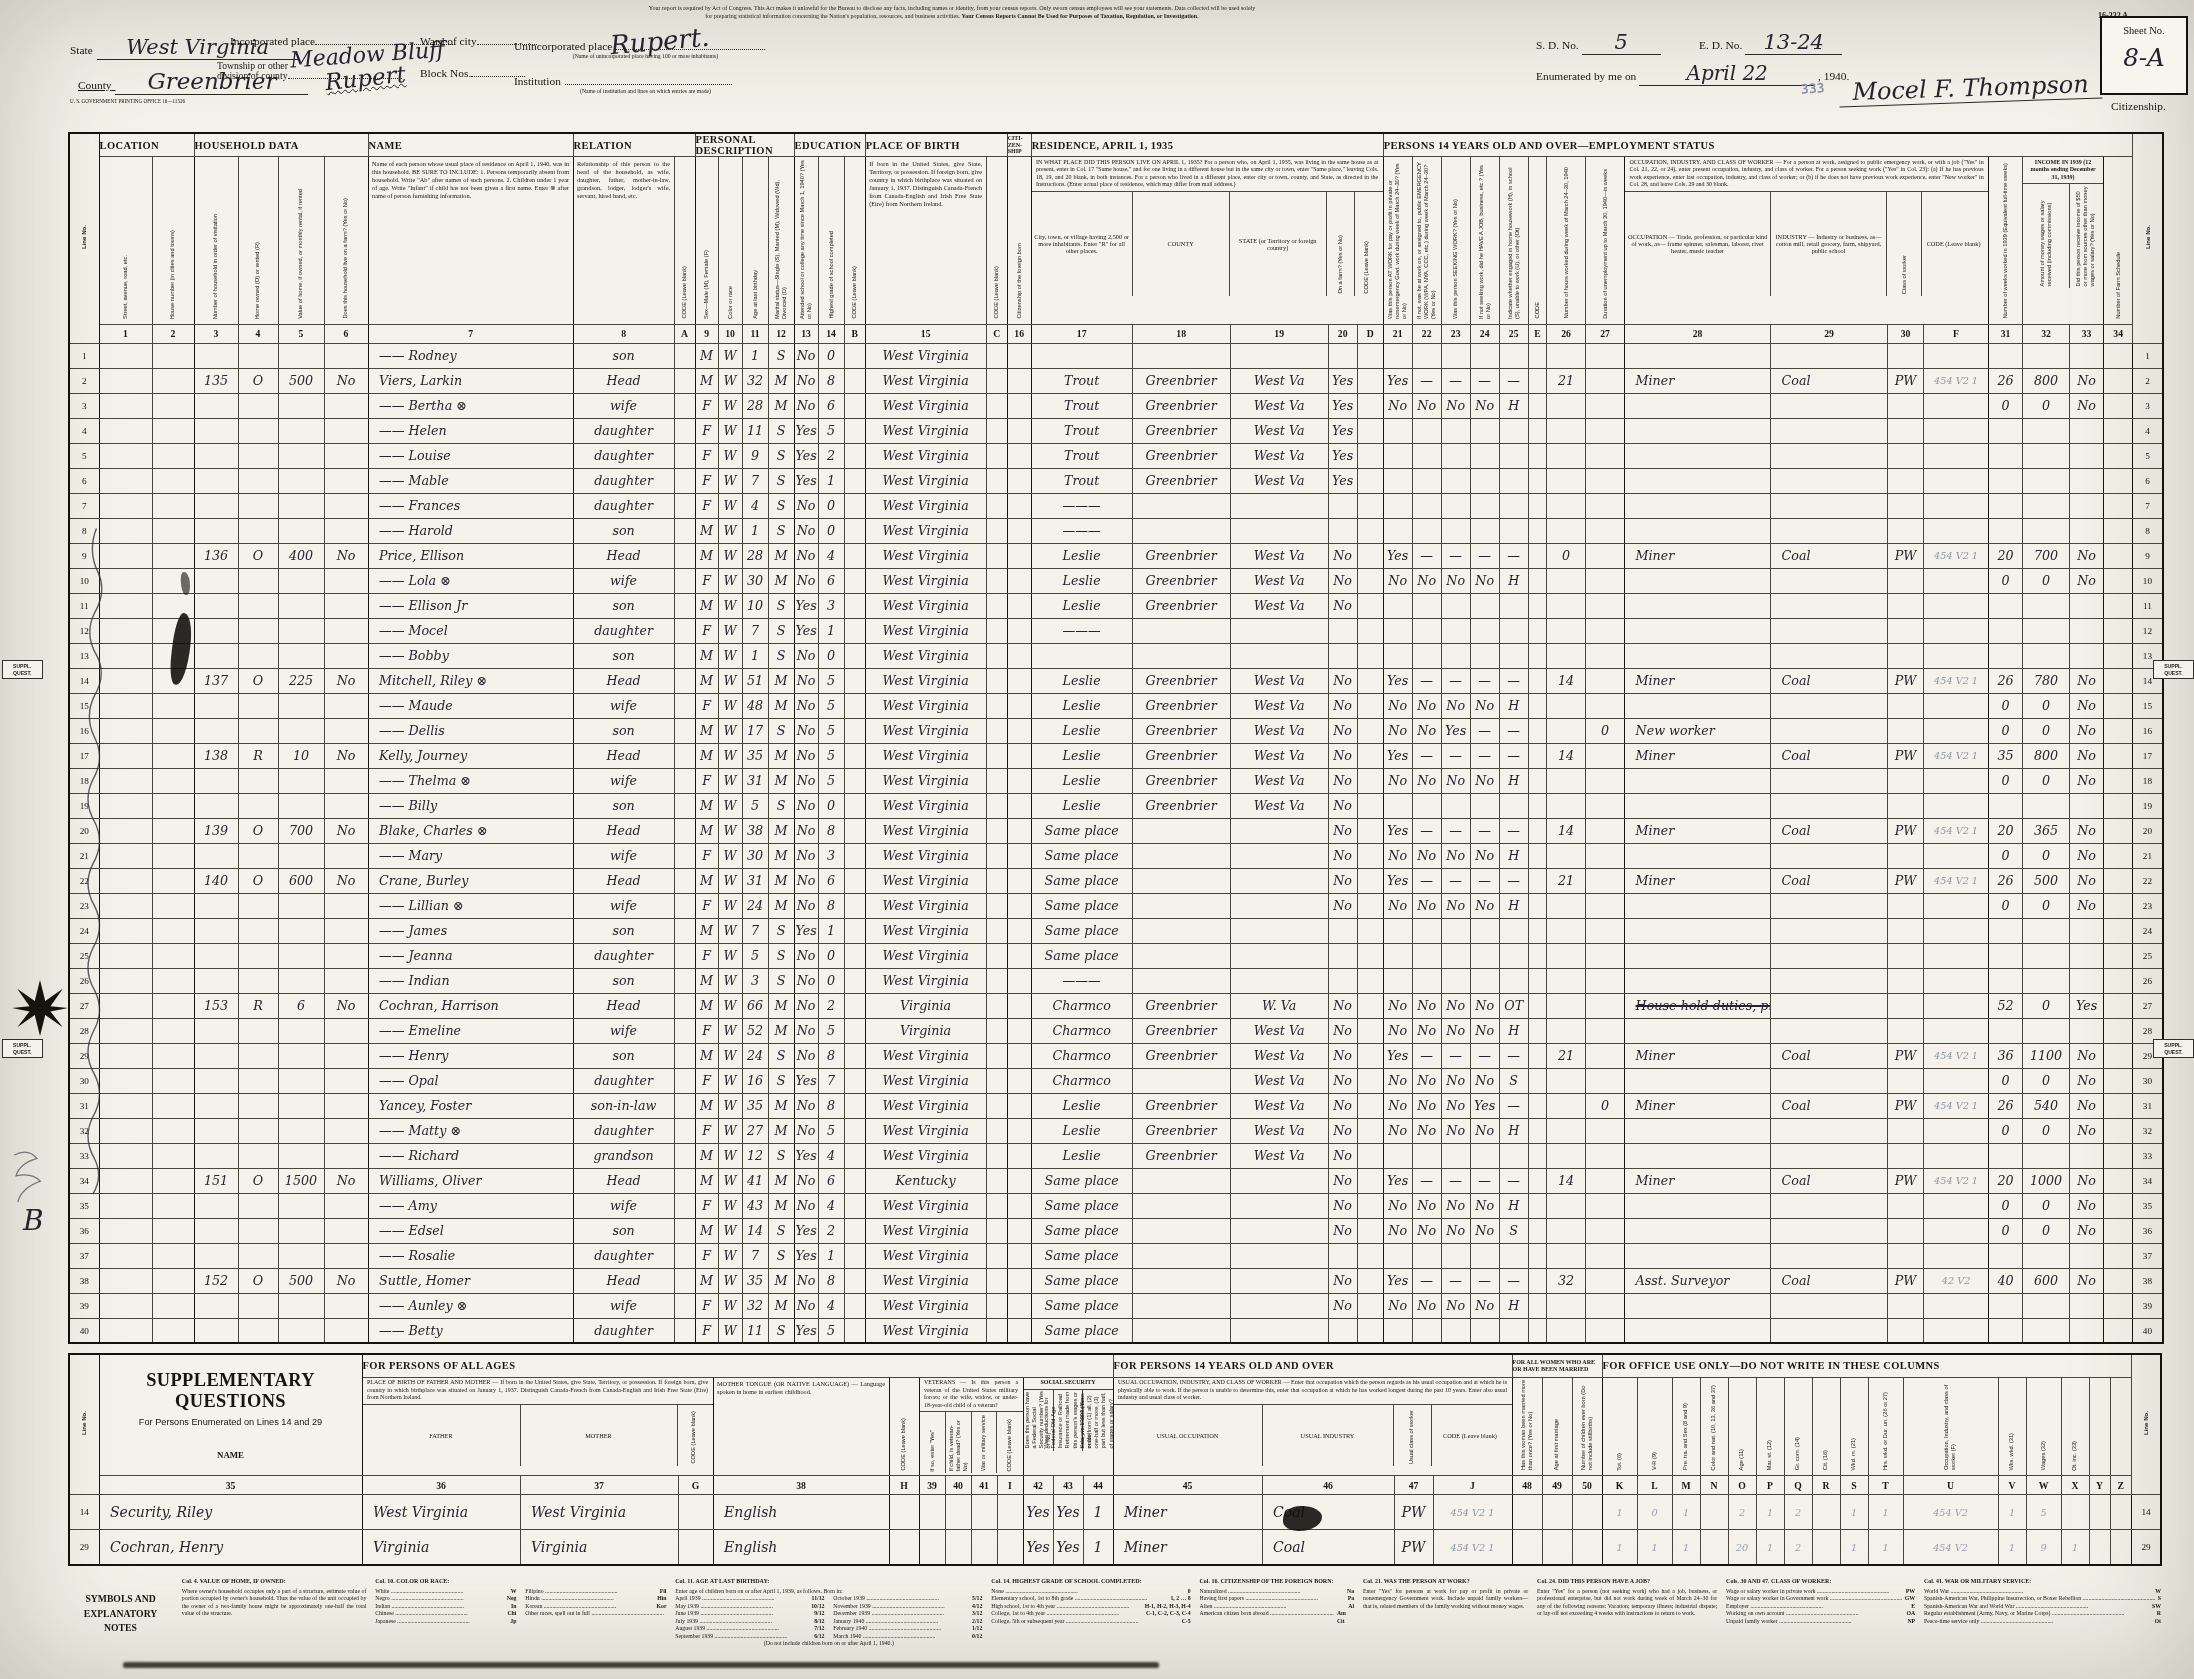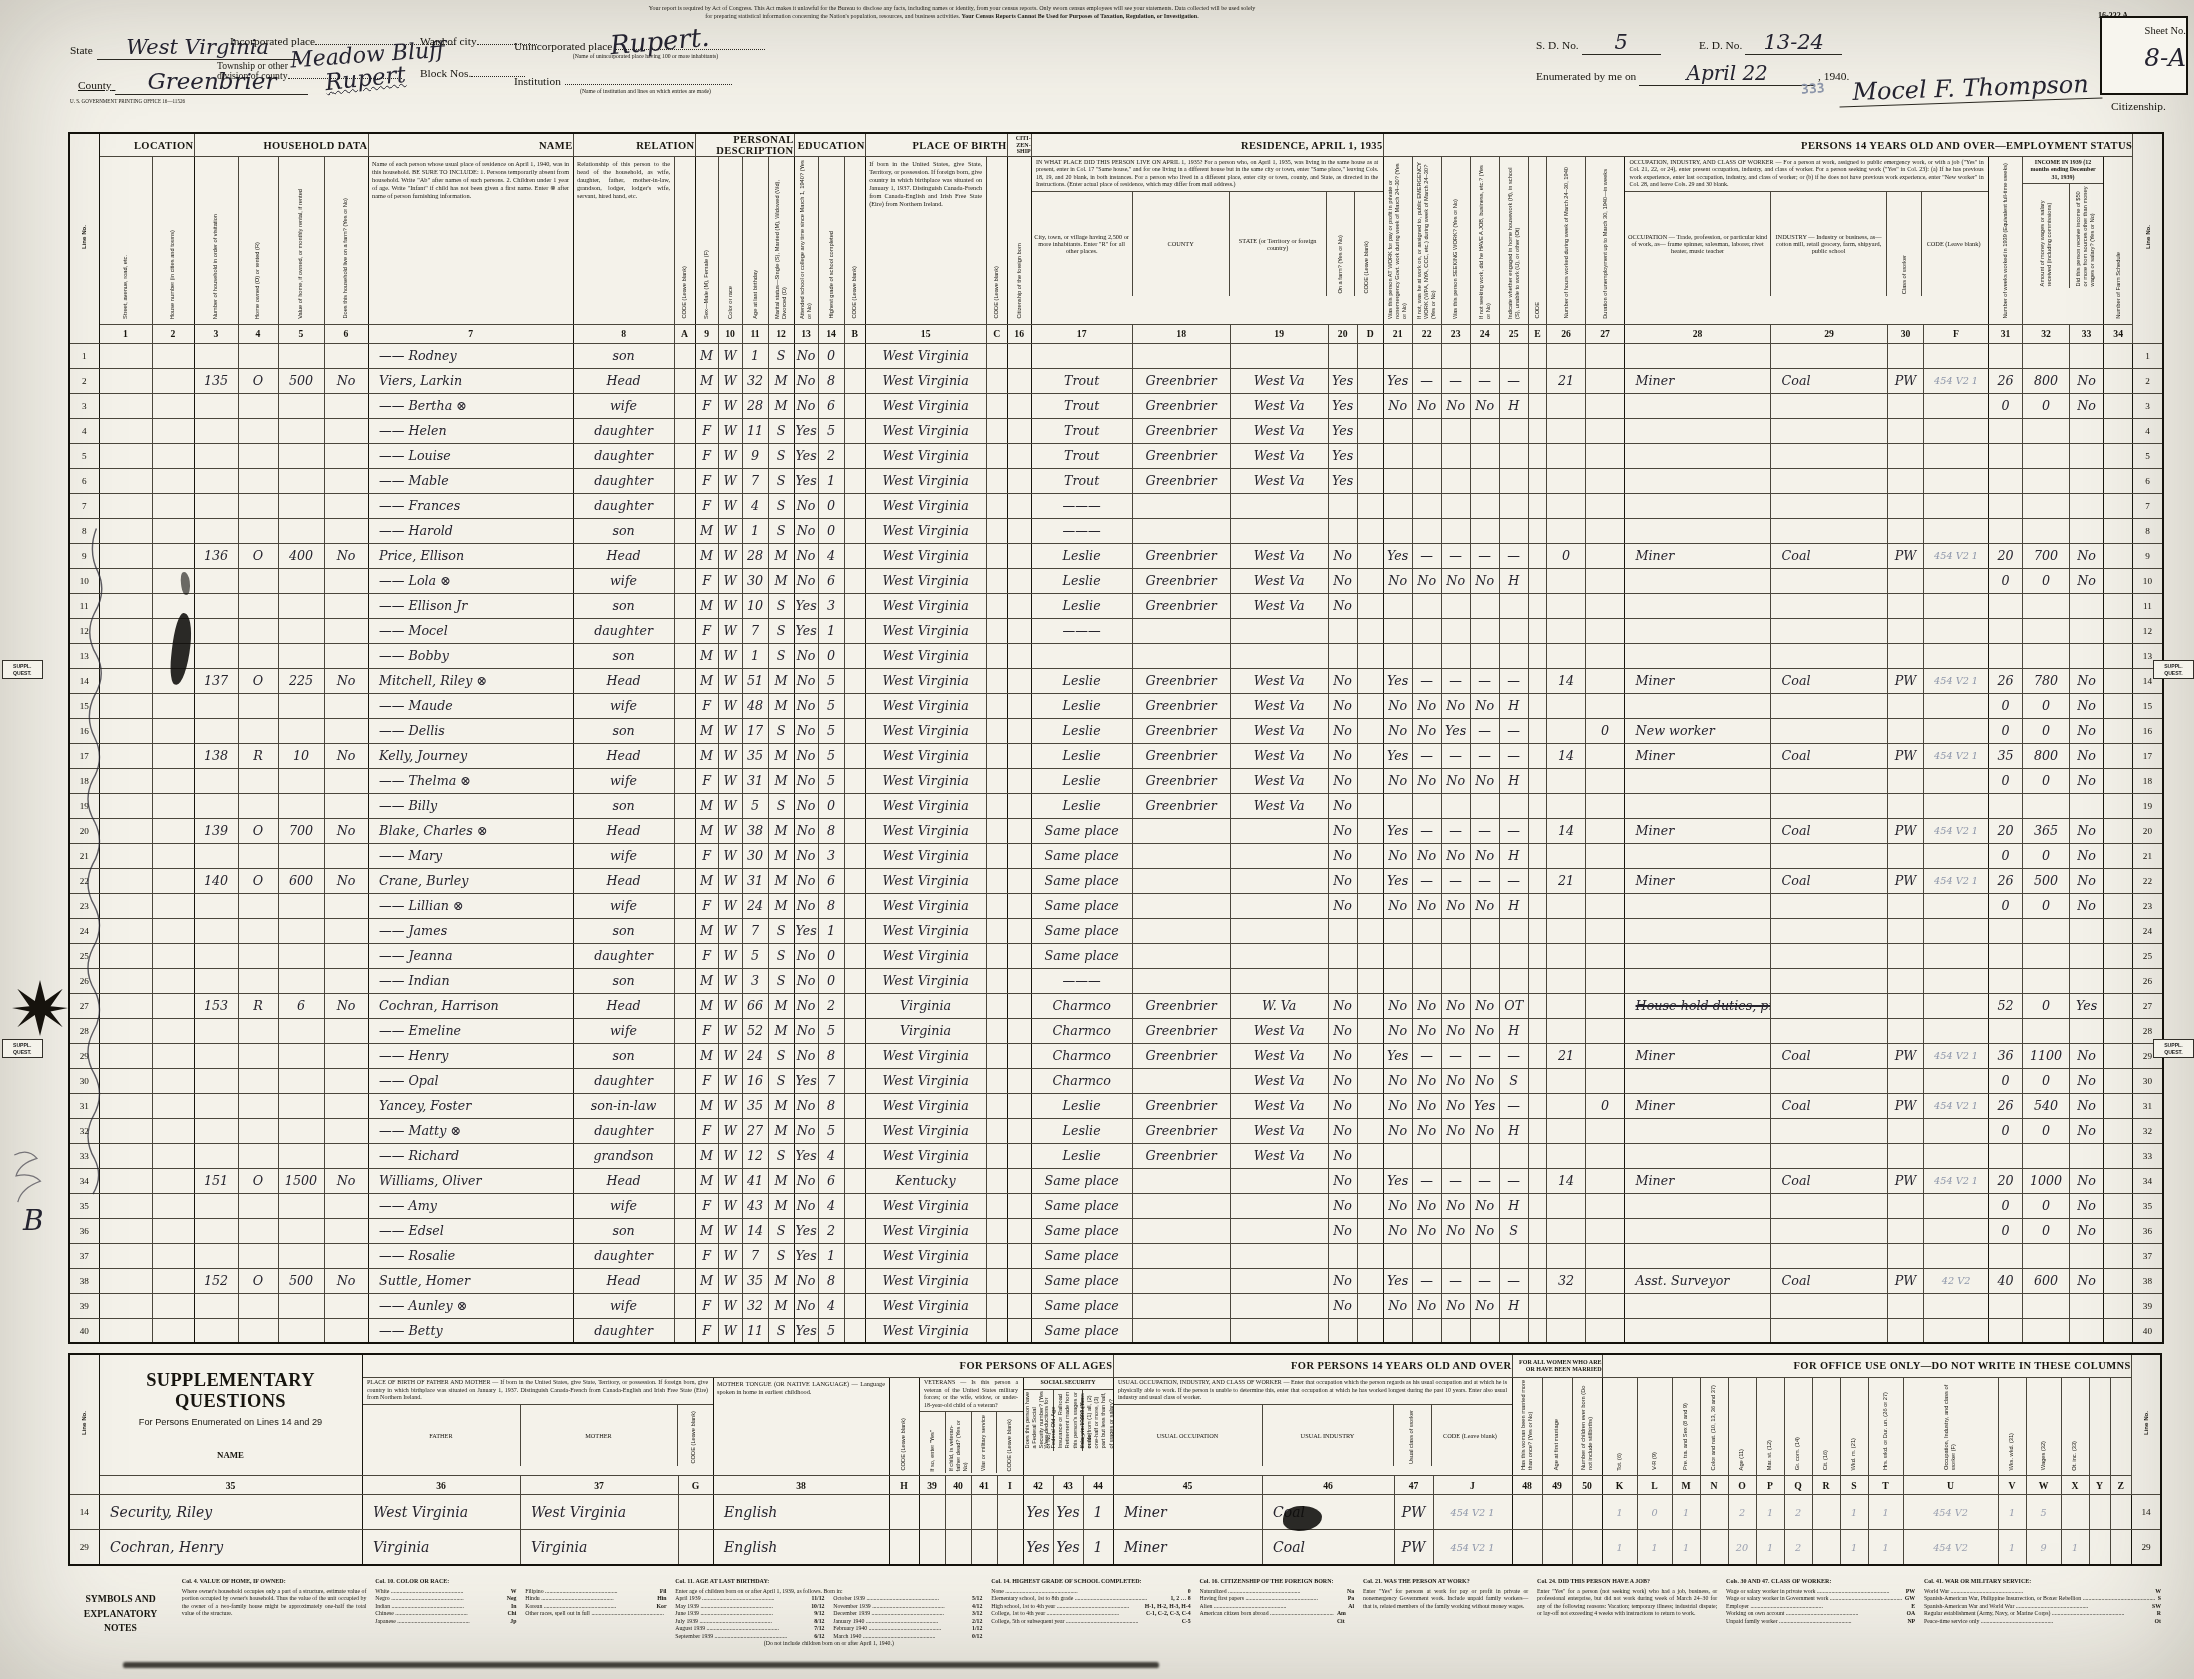"Sheet No." .sheetbox { text-align: right -> center }
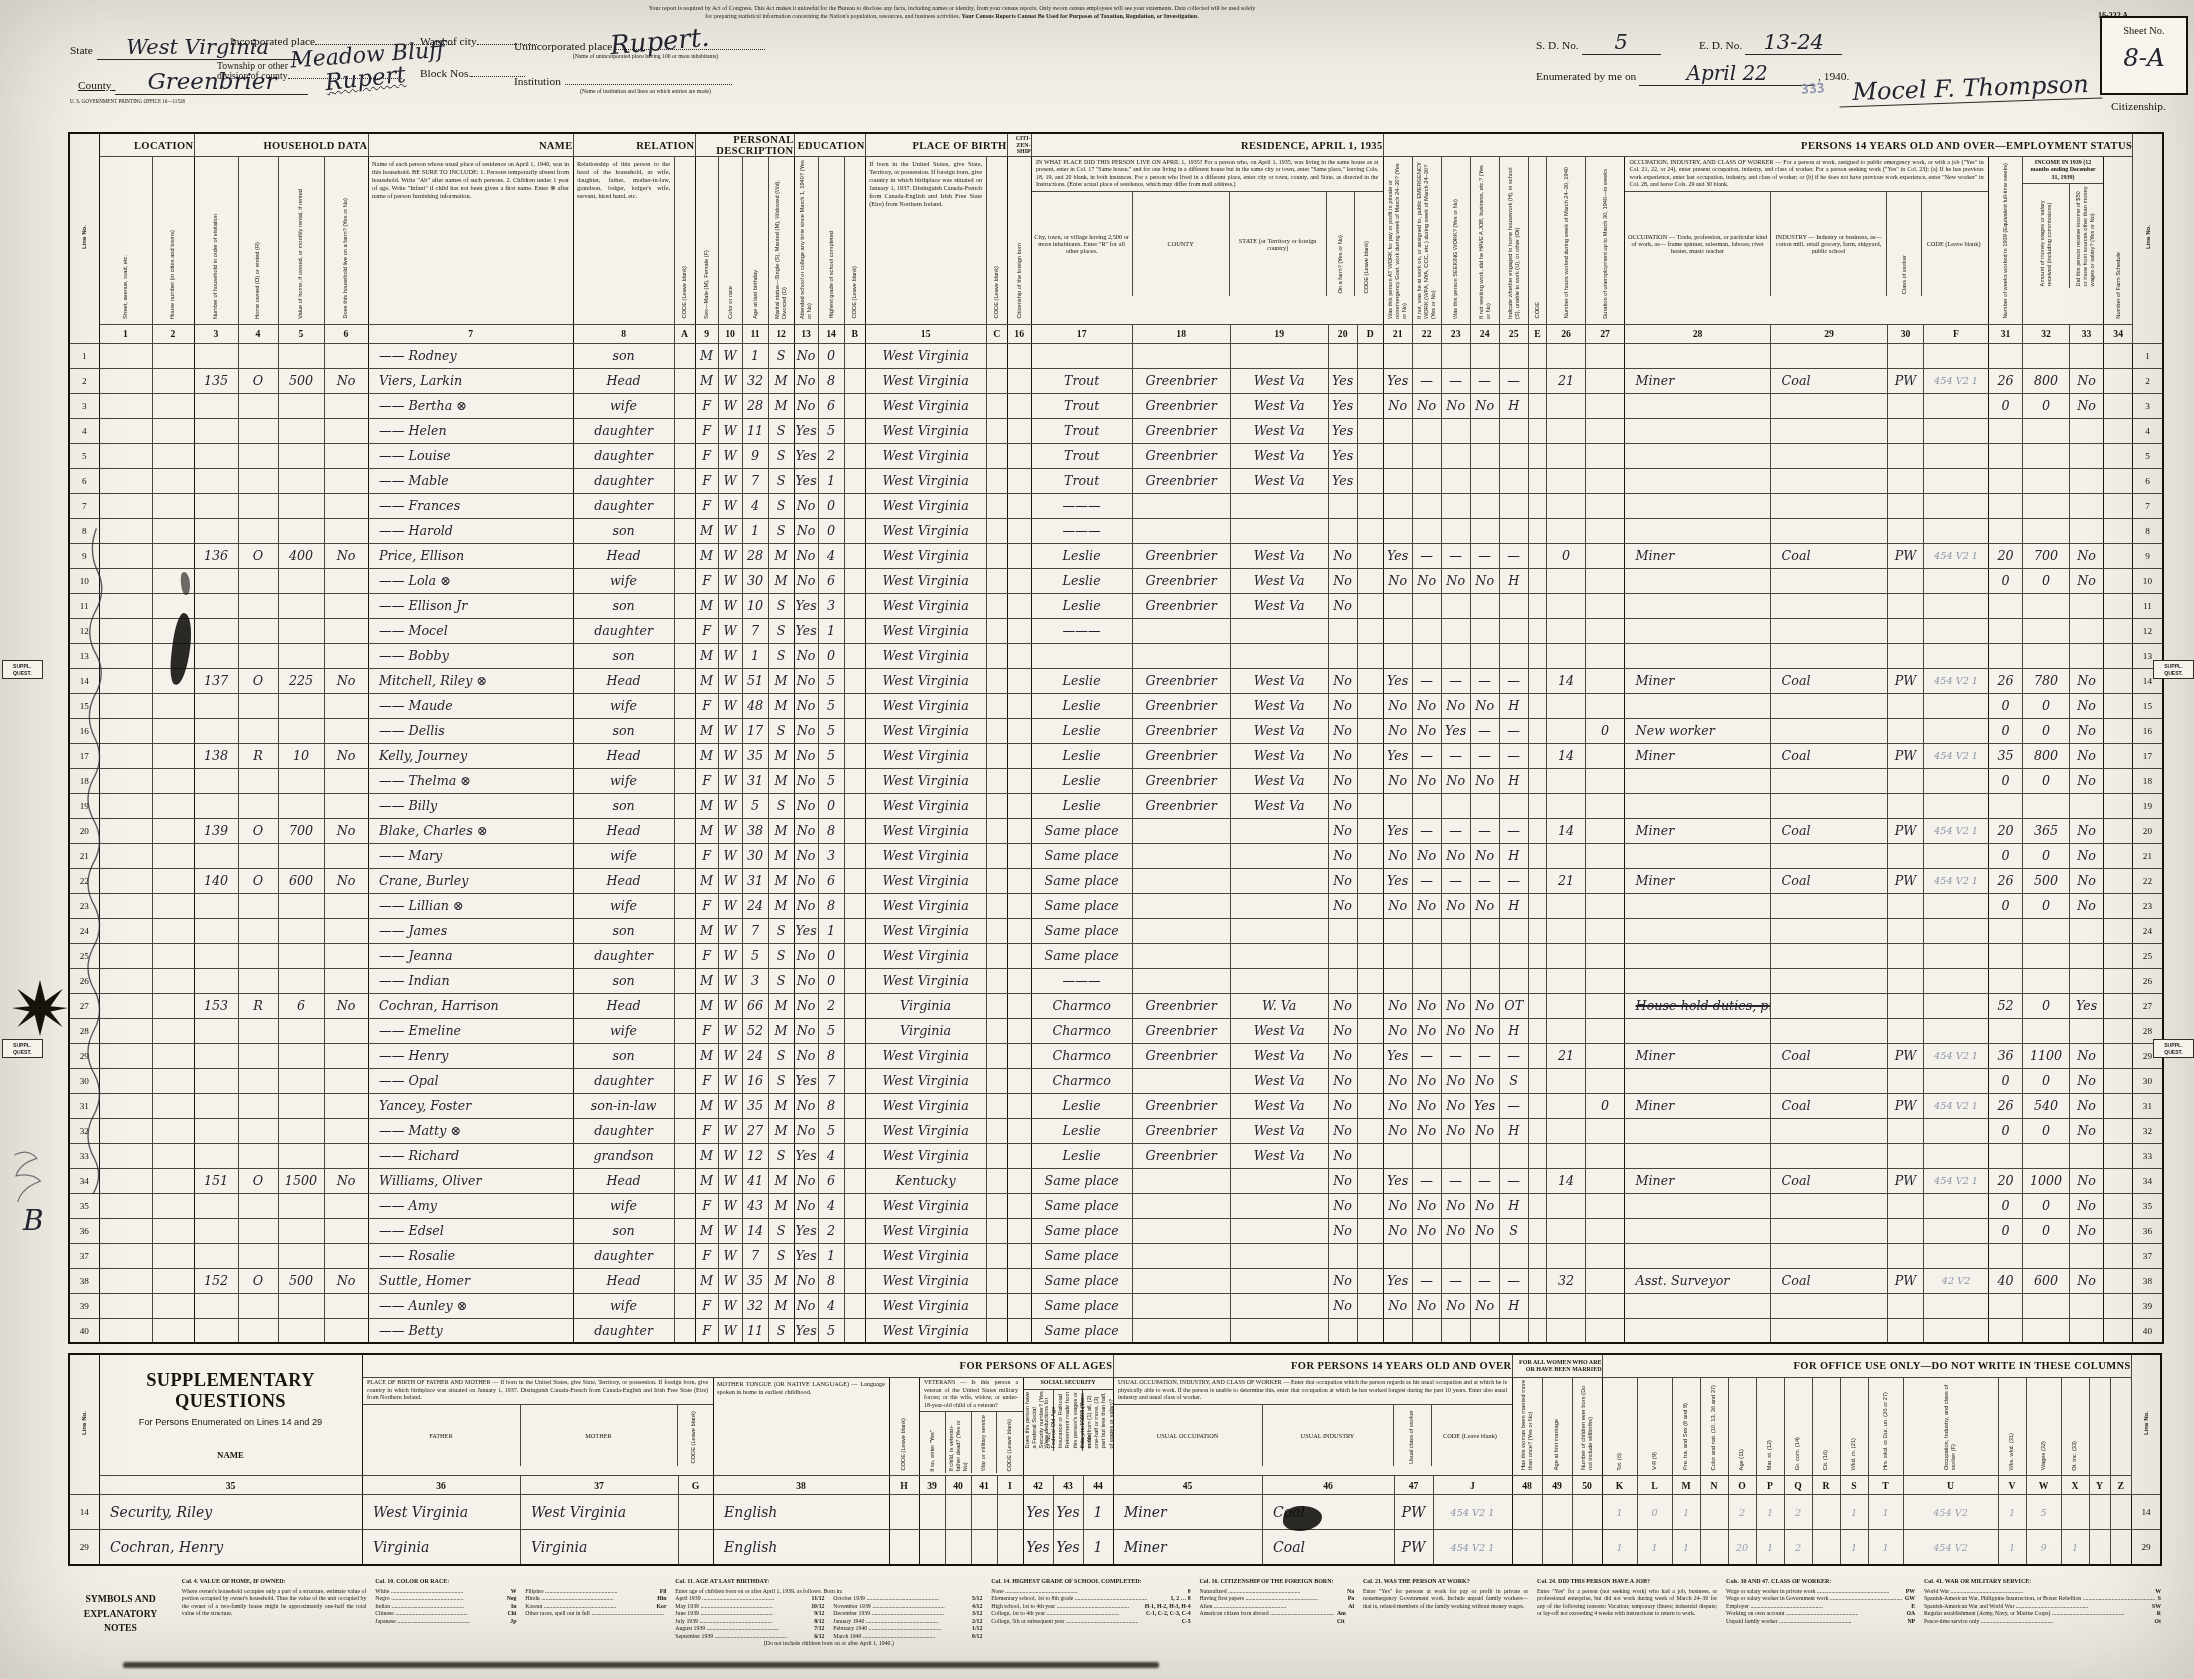"LOCATION" .b1 { text-align: right -> left }
